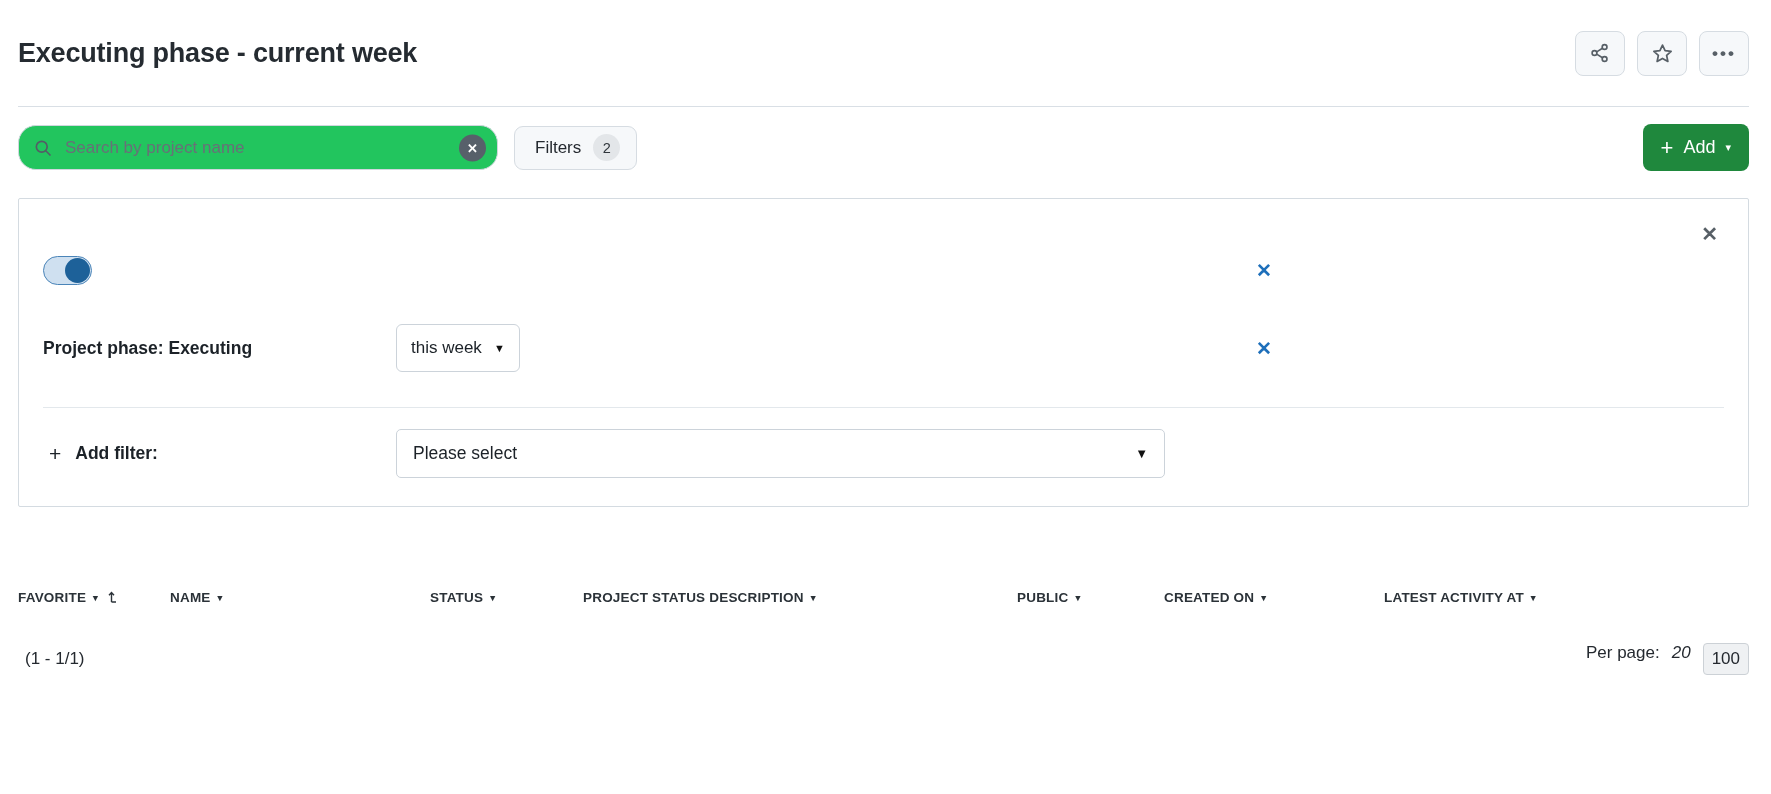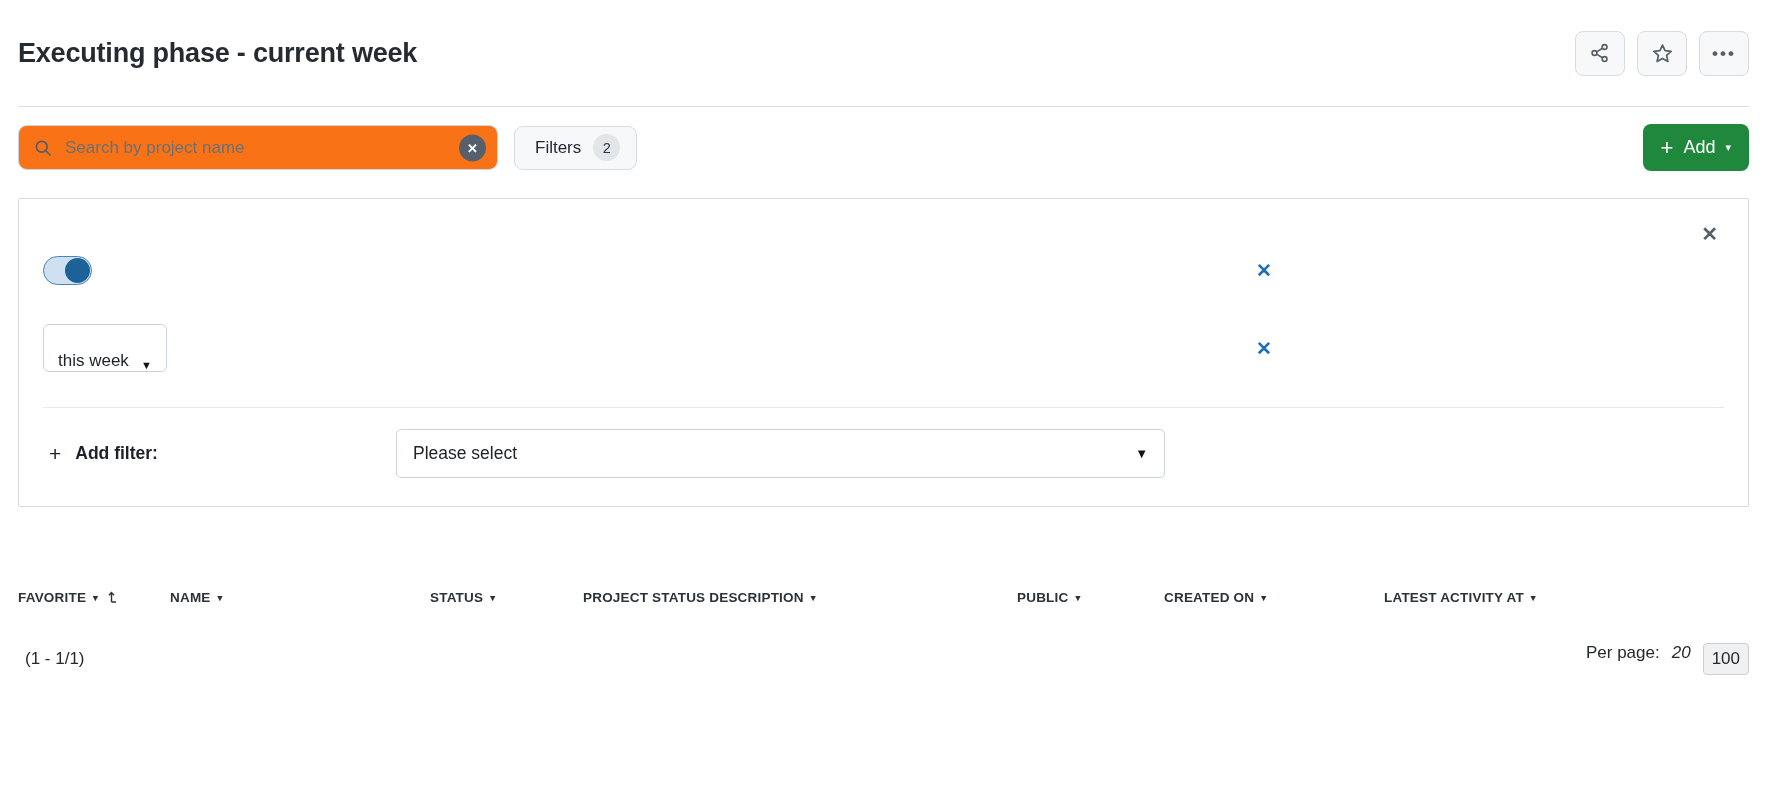"Search by project name" .search-box { background: #f97316 -> #22c55e; border-radius: 9px -> 18px }
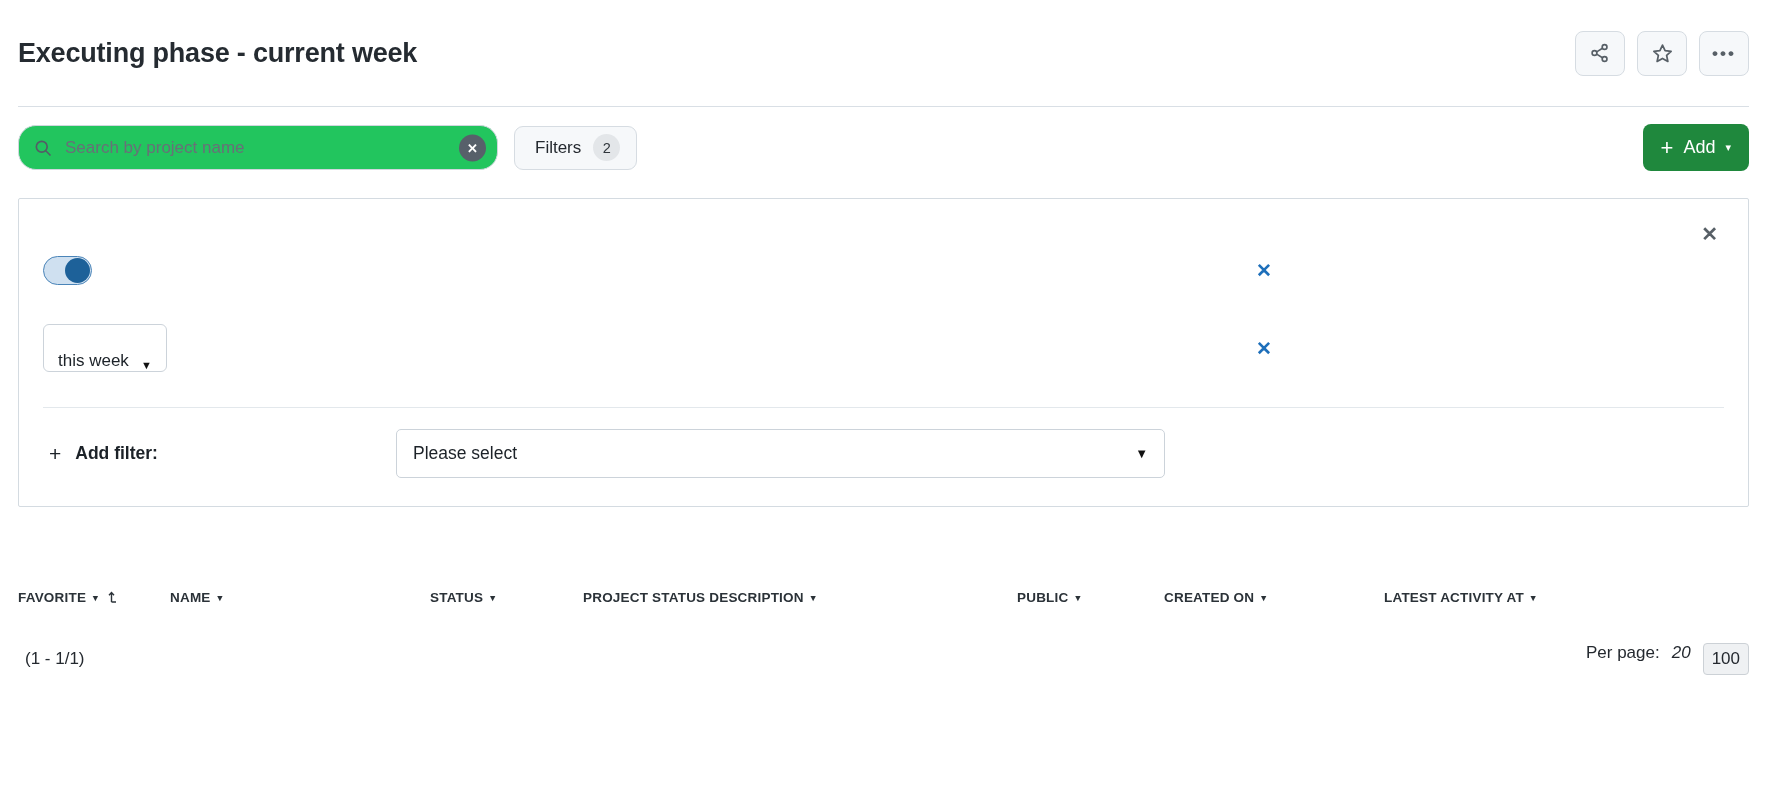"Project phase: Executing" div.filter-label { html: none -> <div>Project phase: Executing</div> }
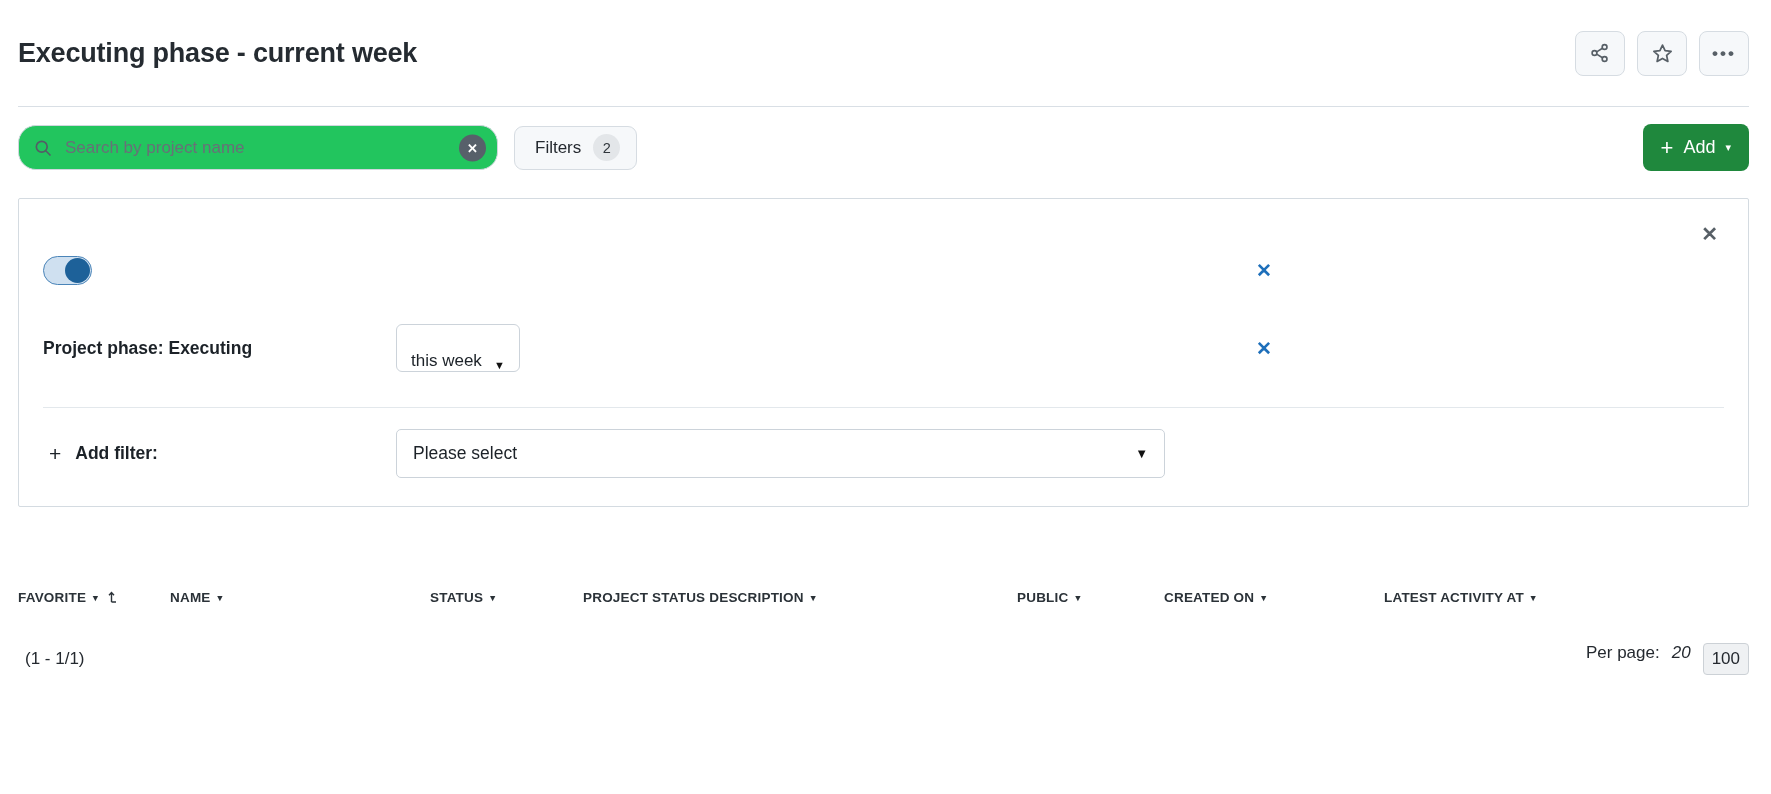"this week" .mini-select { align-items: flex-end -> center }
